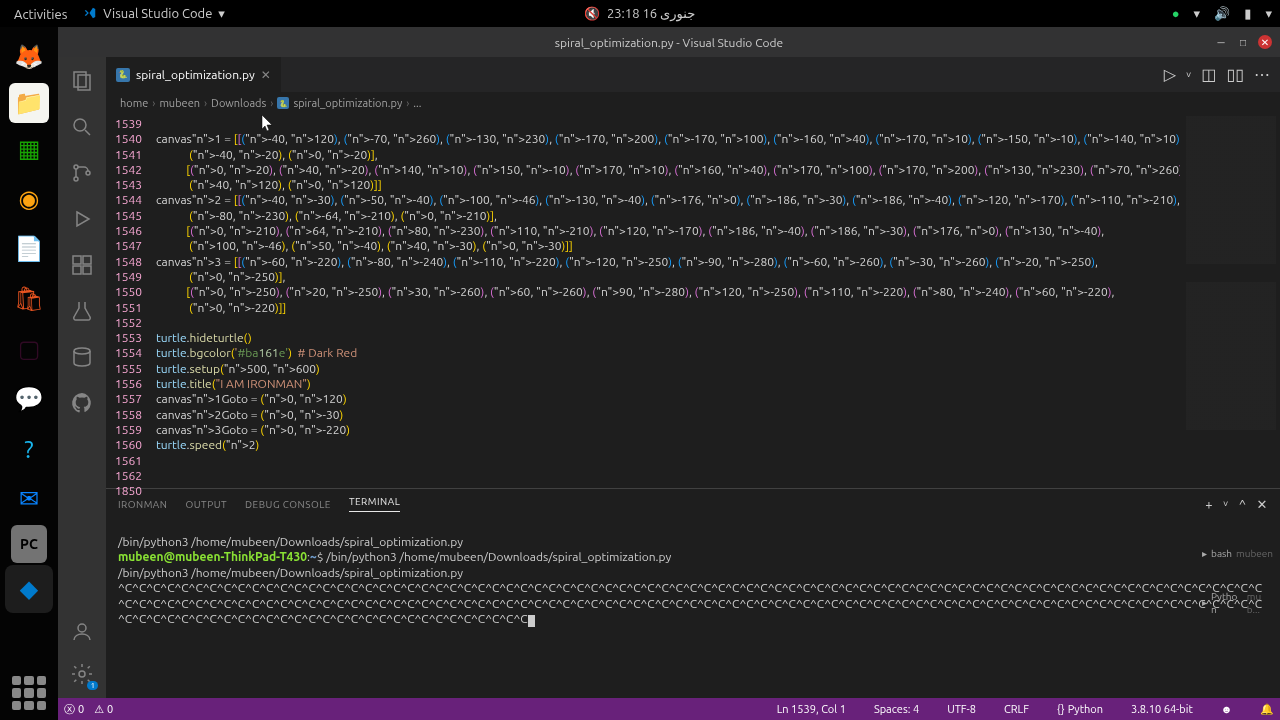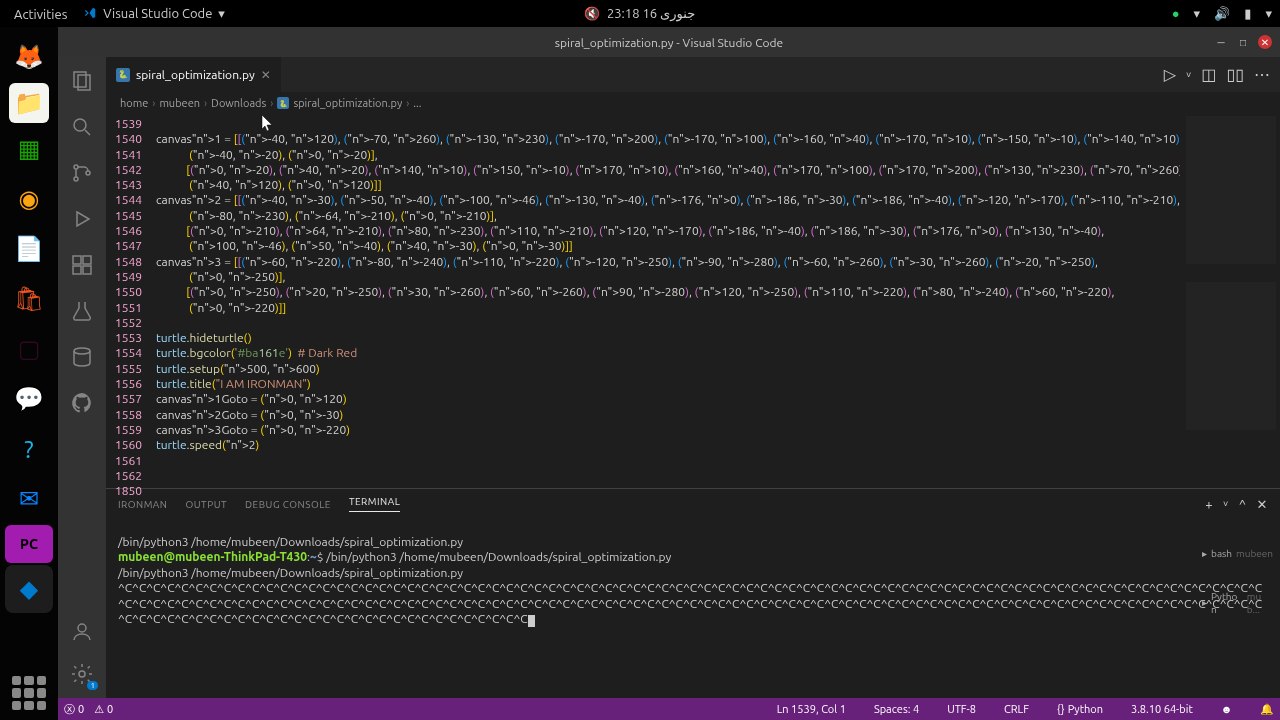"PC" div.dock-item { background: #a21caf -> #737373; width: 48px -> 36px }
